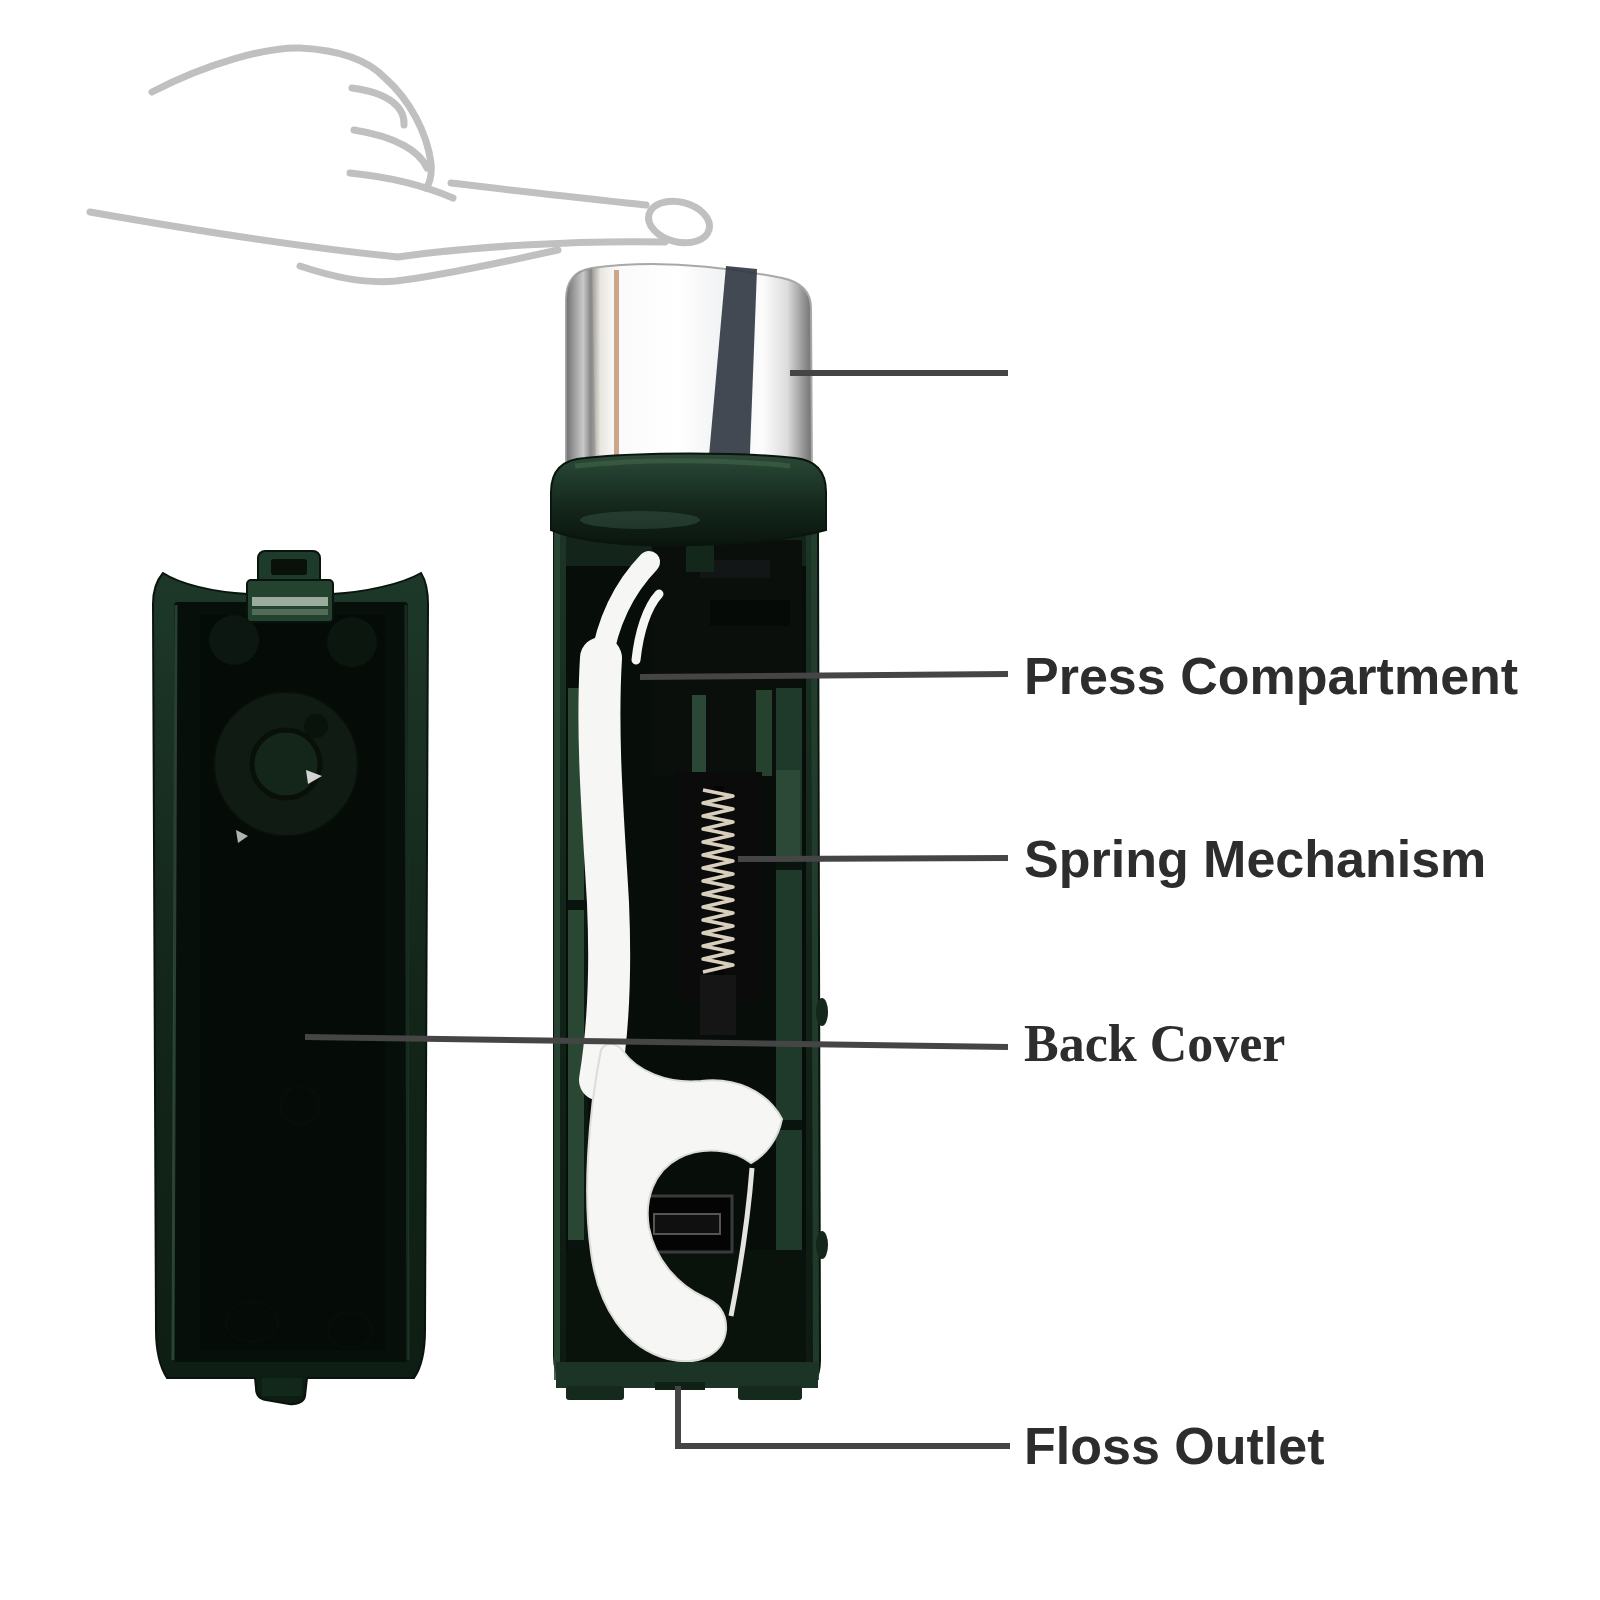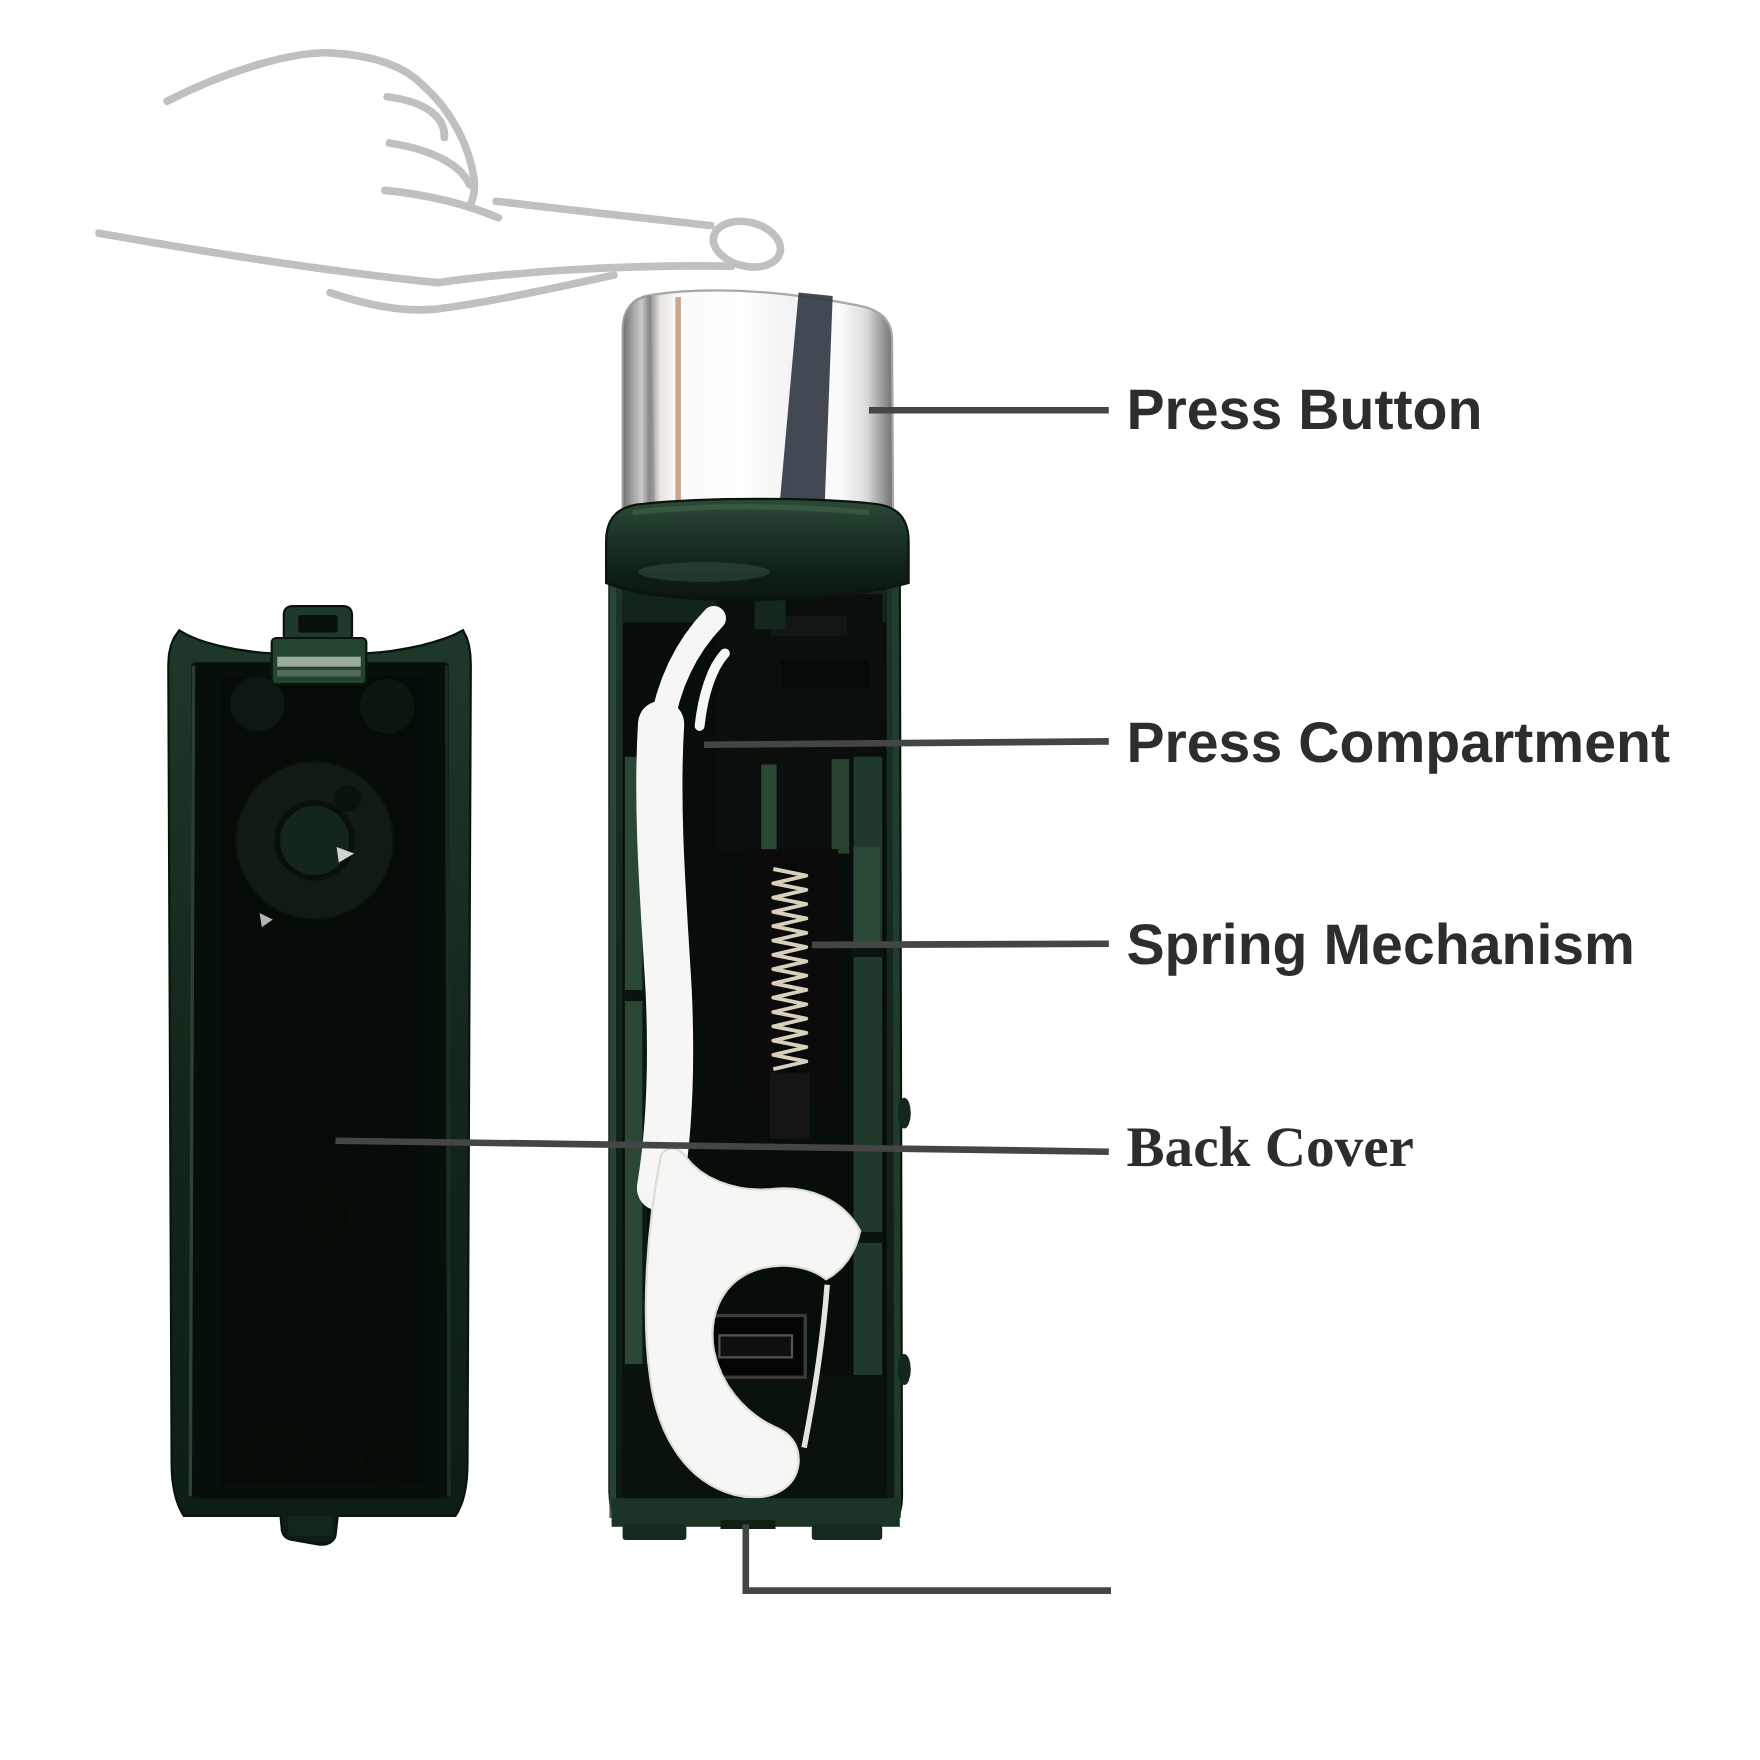"Press Button" div.part-label { html: <div>Press Button</div> -> none }
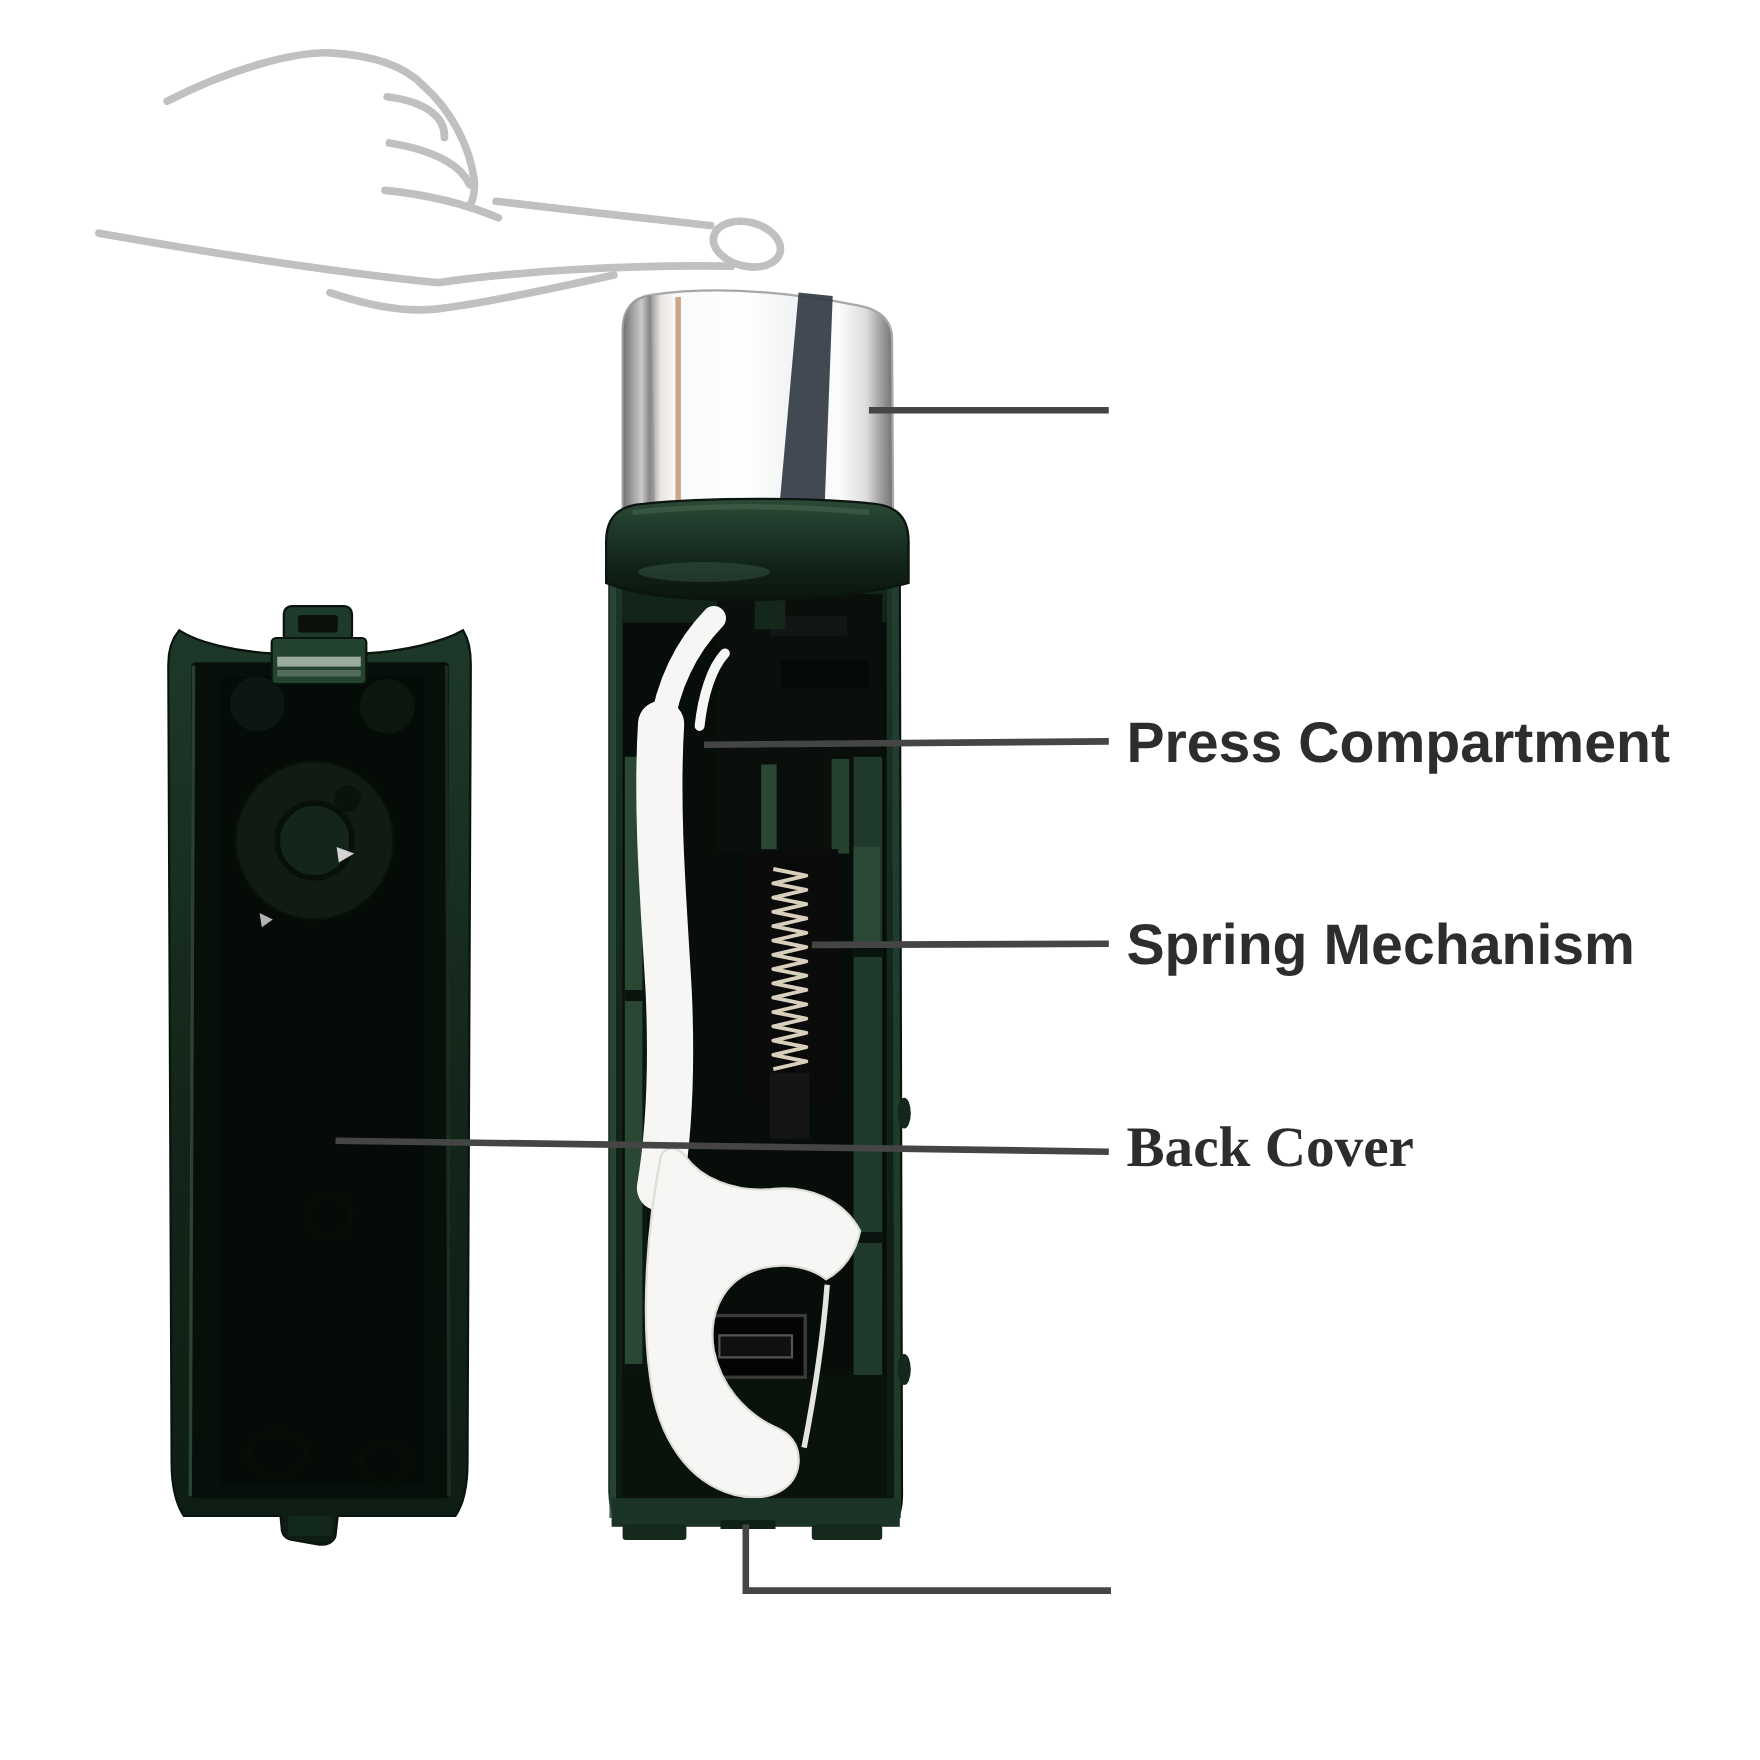"Floss Outlet" div.part-label { html: none -> <div>Floss Outlet</div> }
